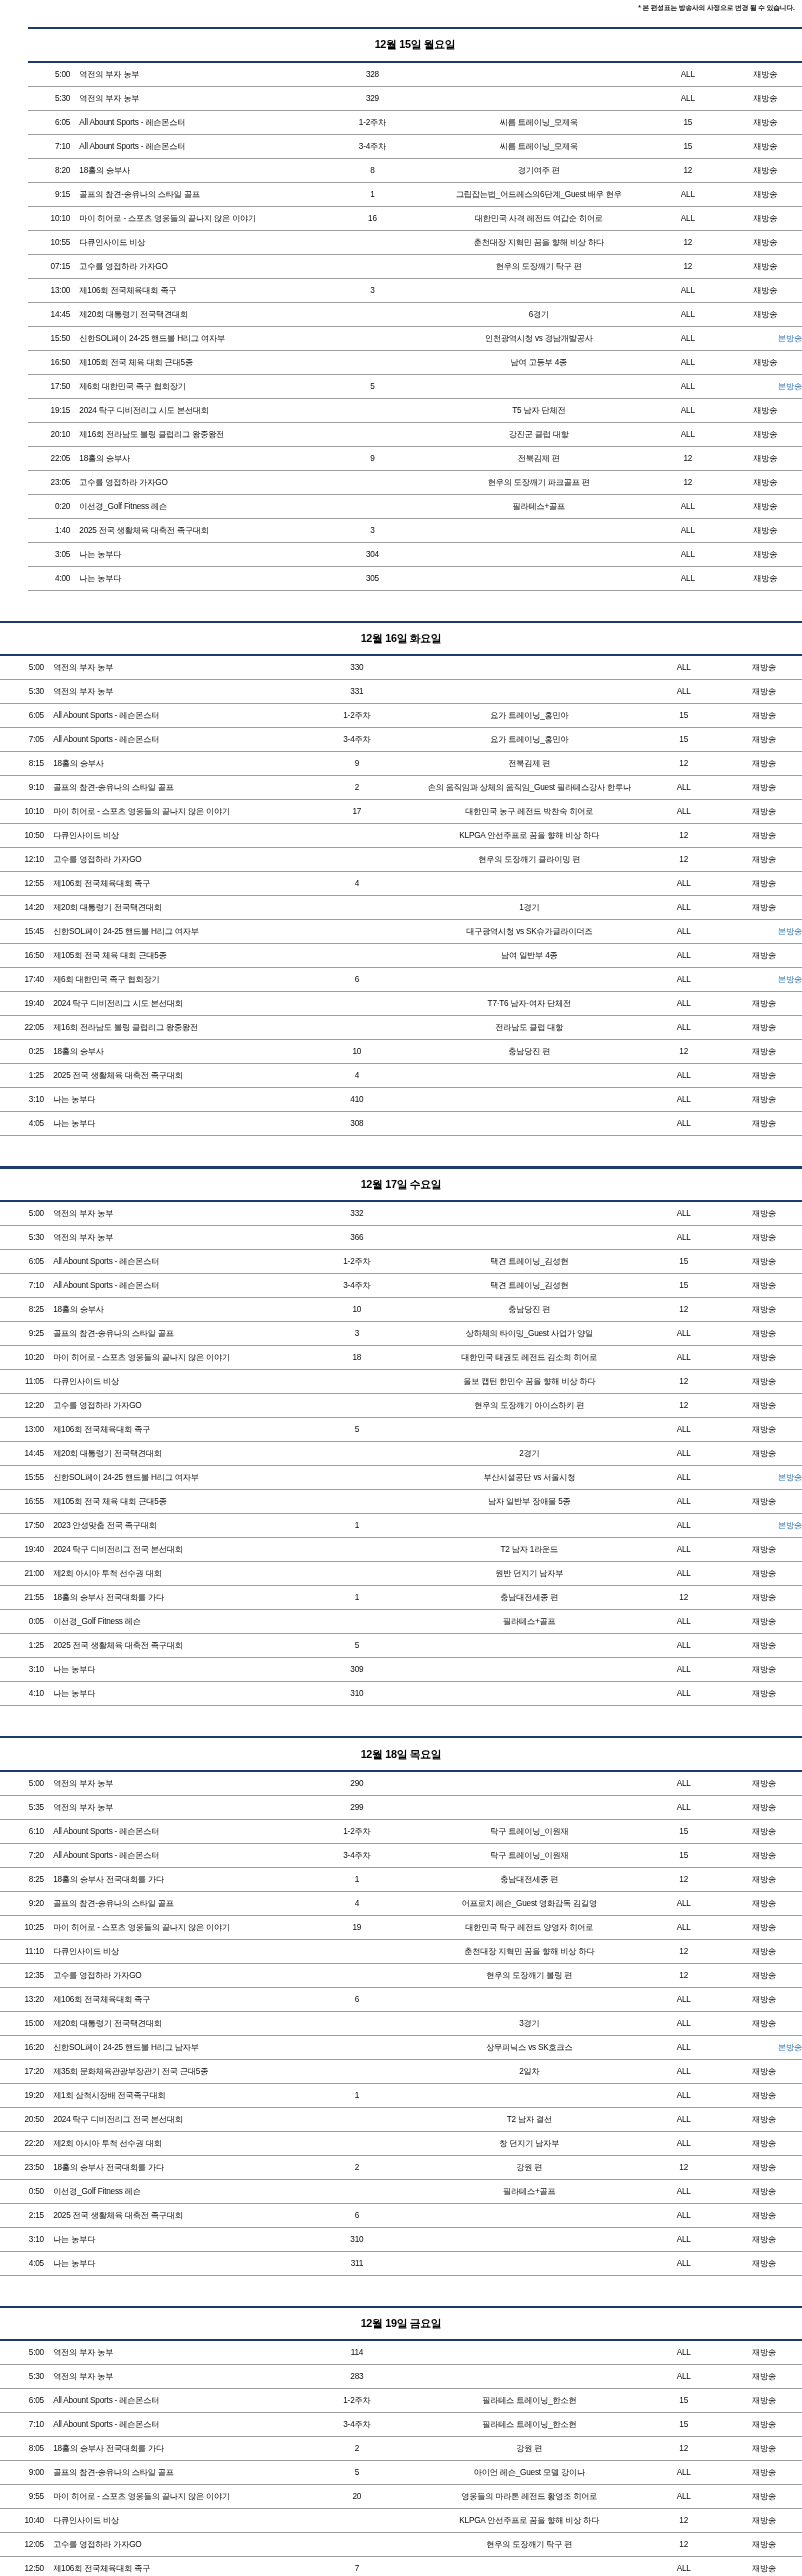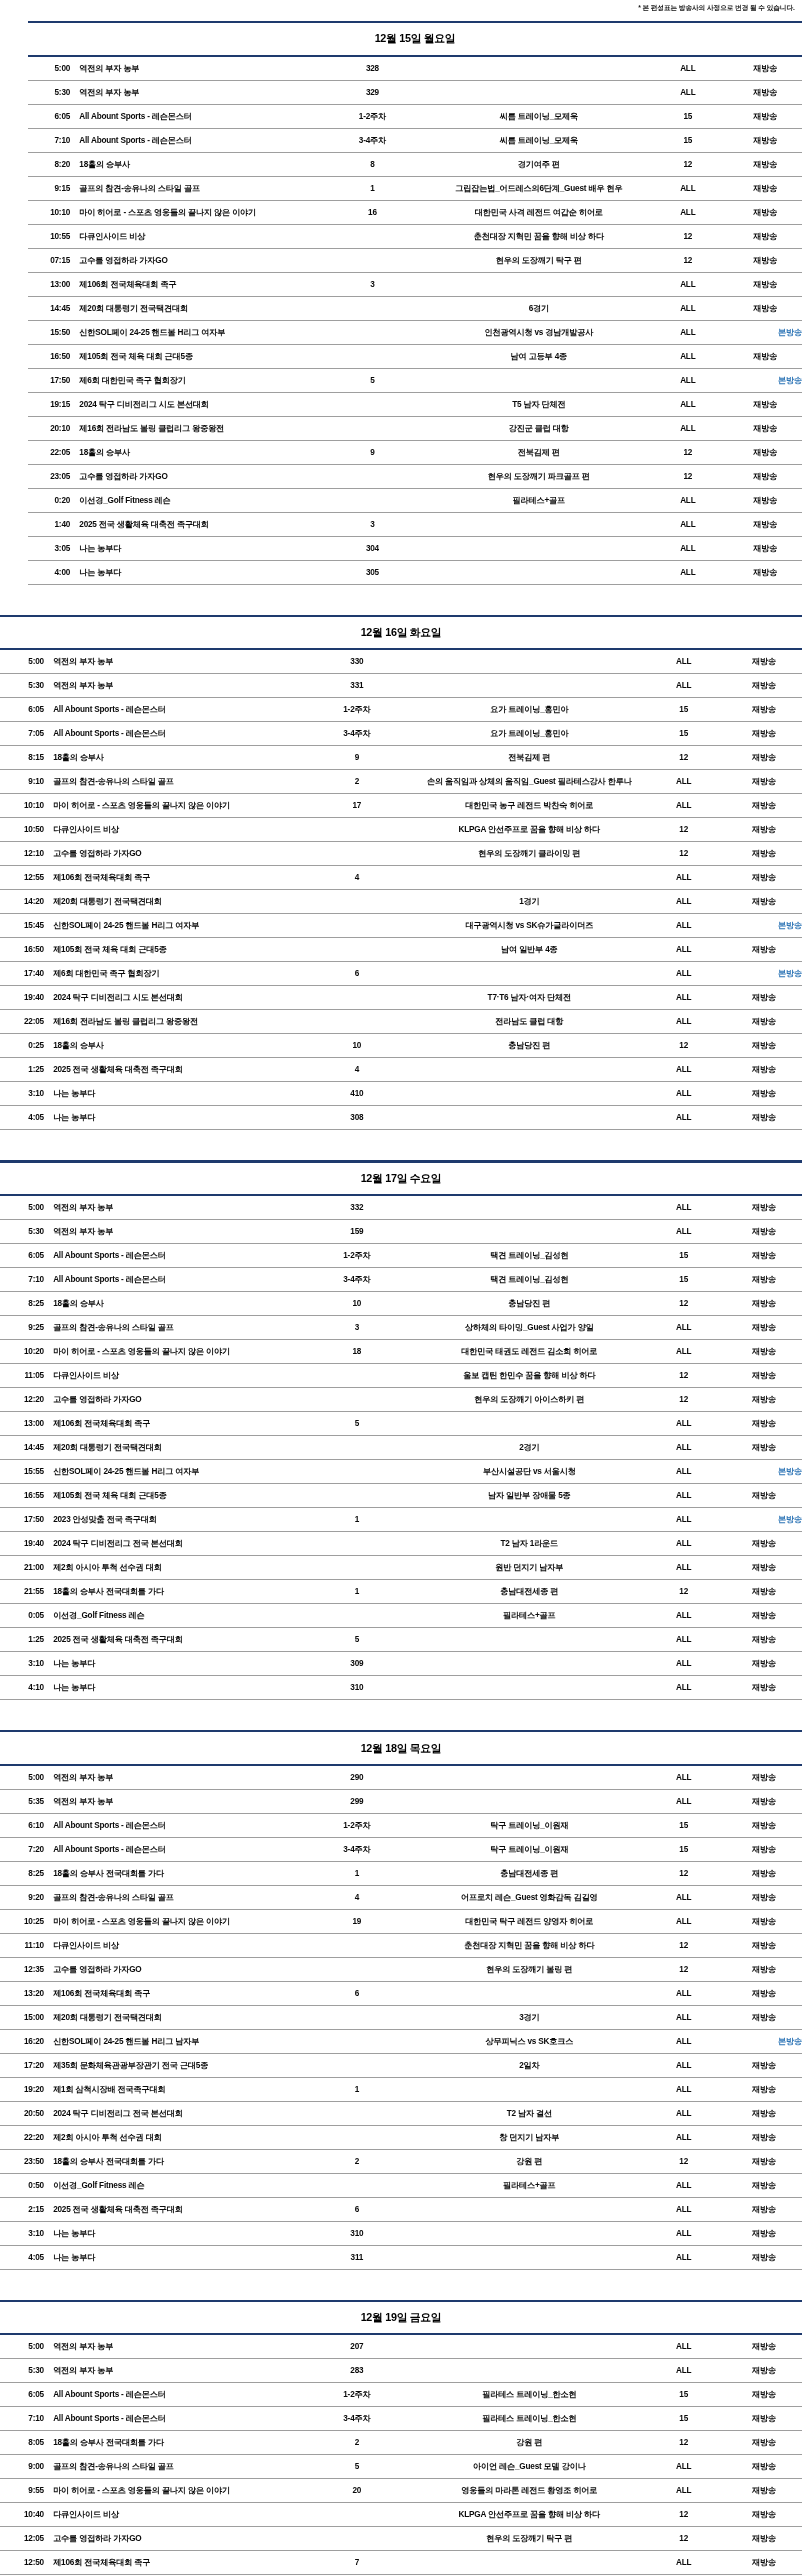"12월 15일 월요일" .day:first-of-type { margin-top: 7px -> 13px }
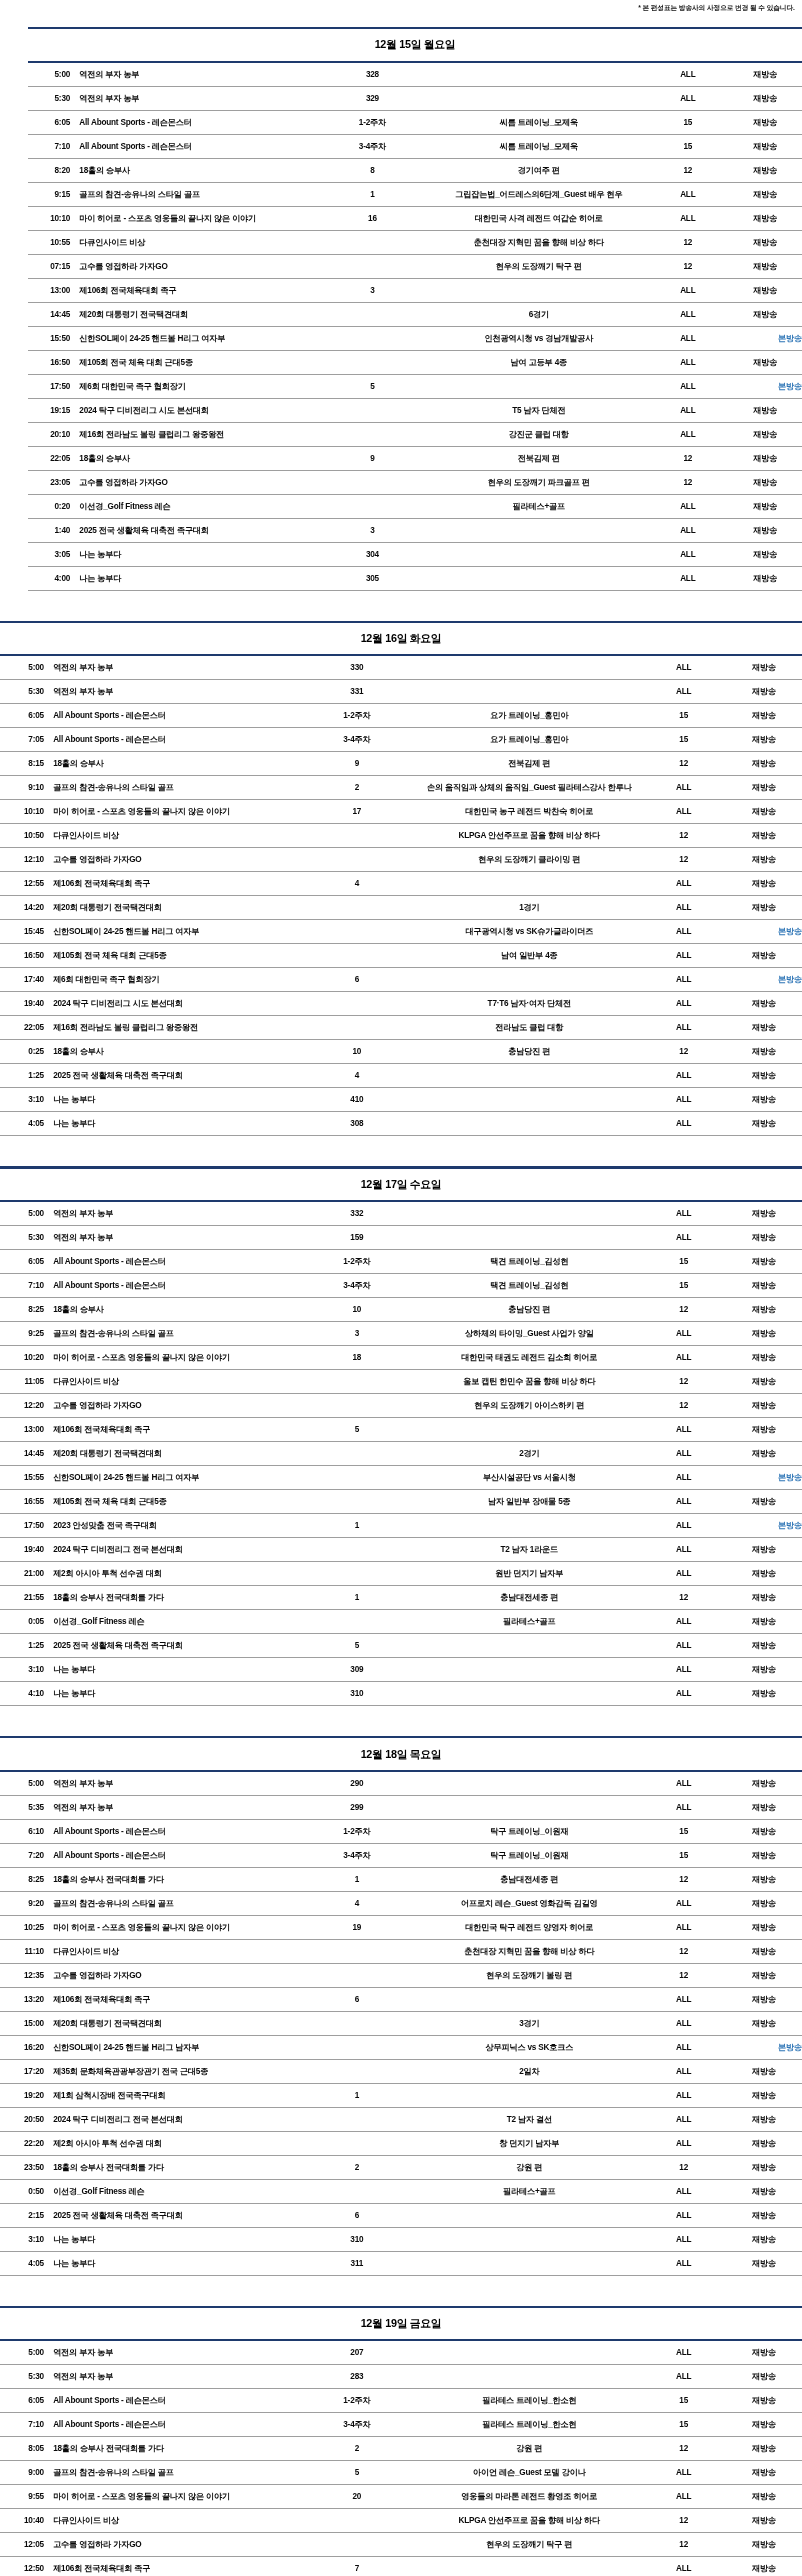"5:00" table { font-weight: bold -> none }
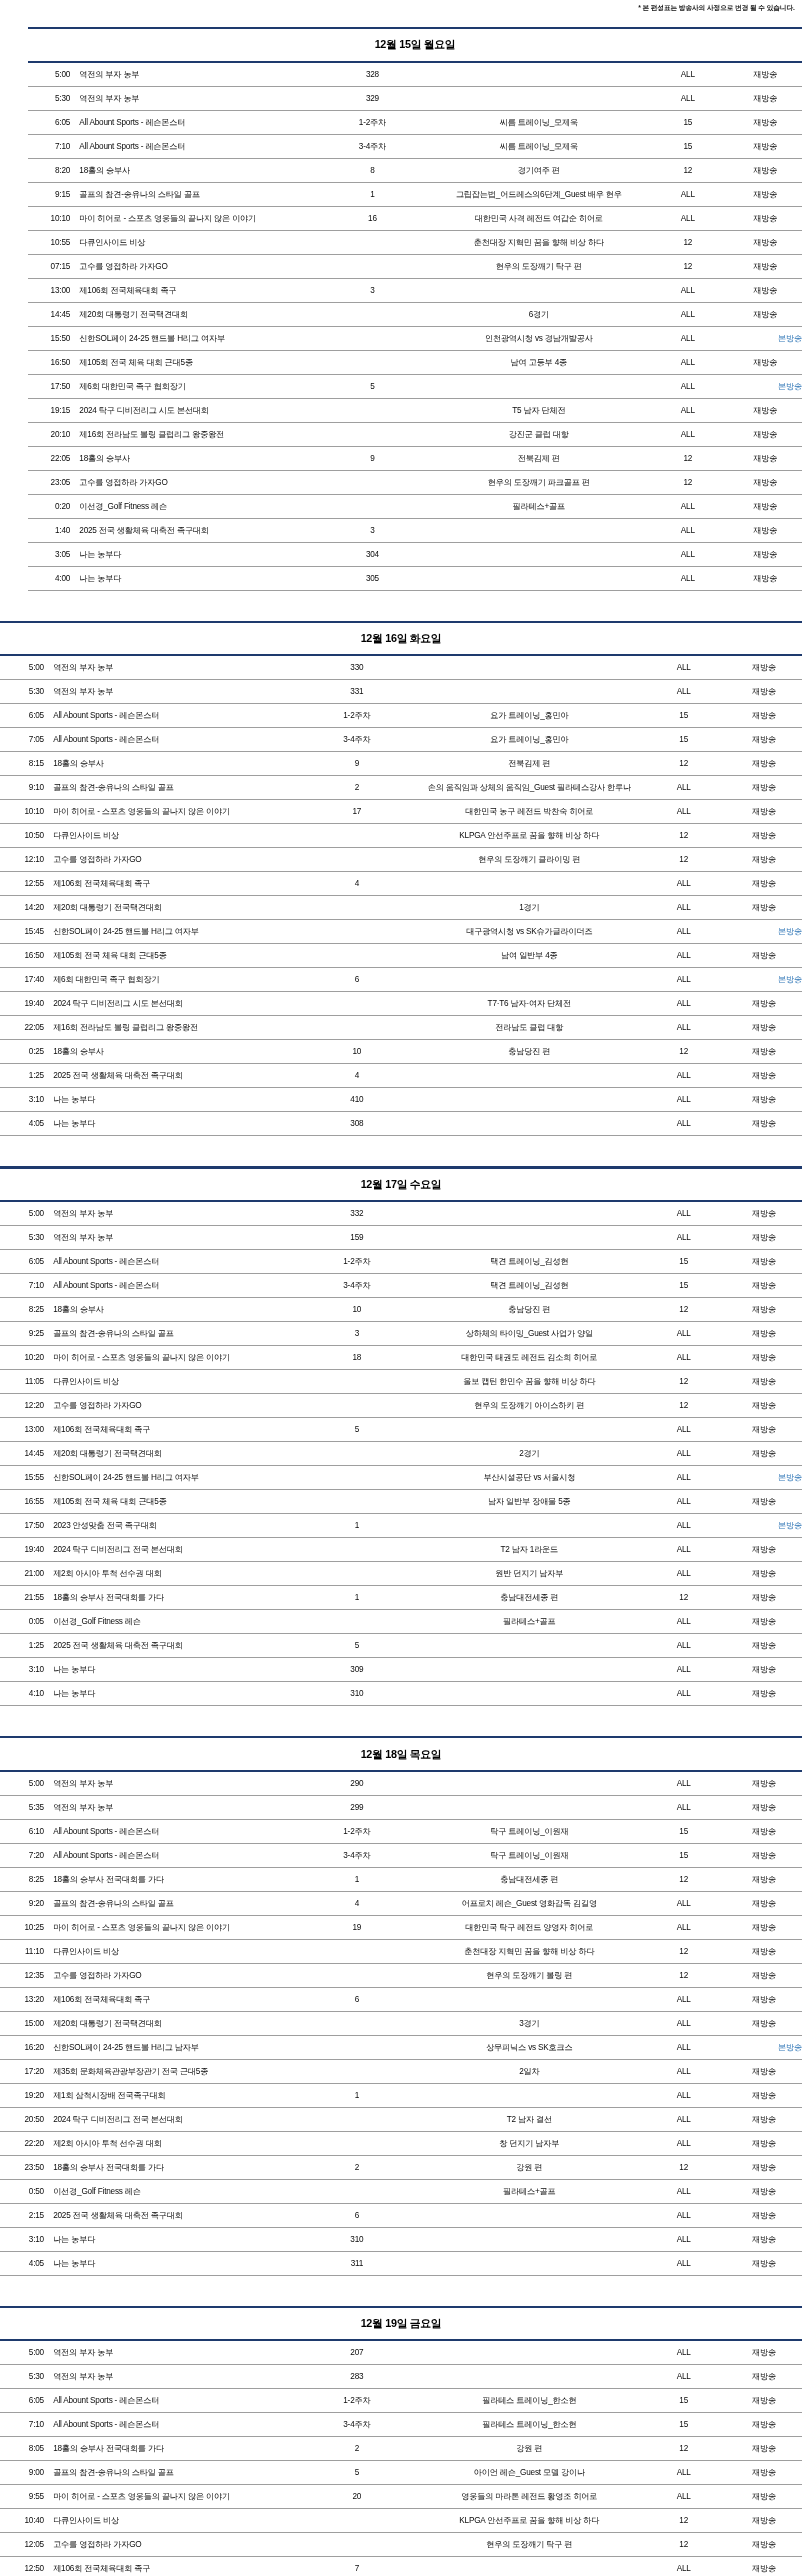"159" td { text: 159 -> 366 }
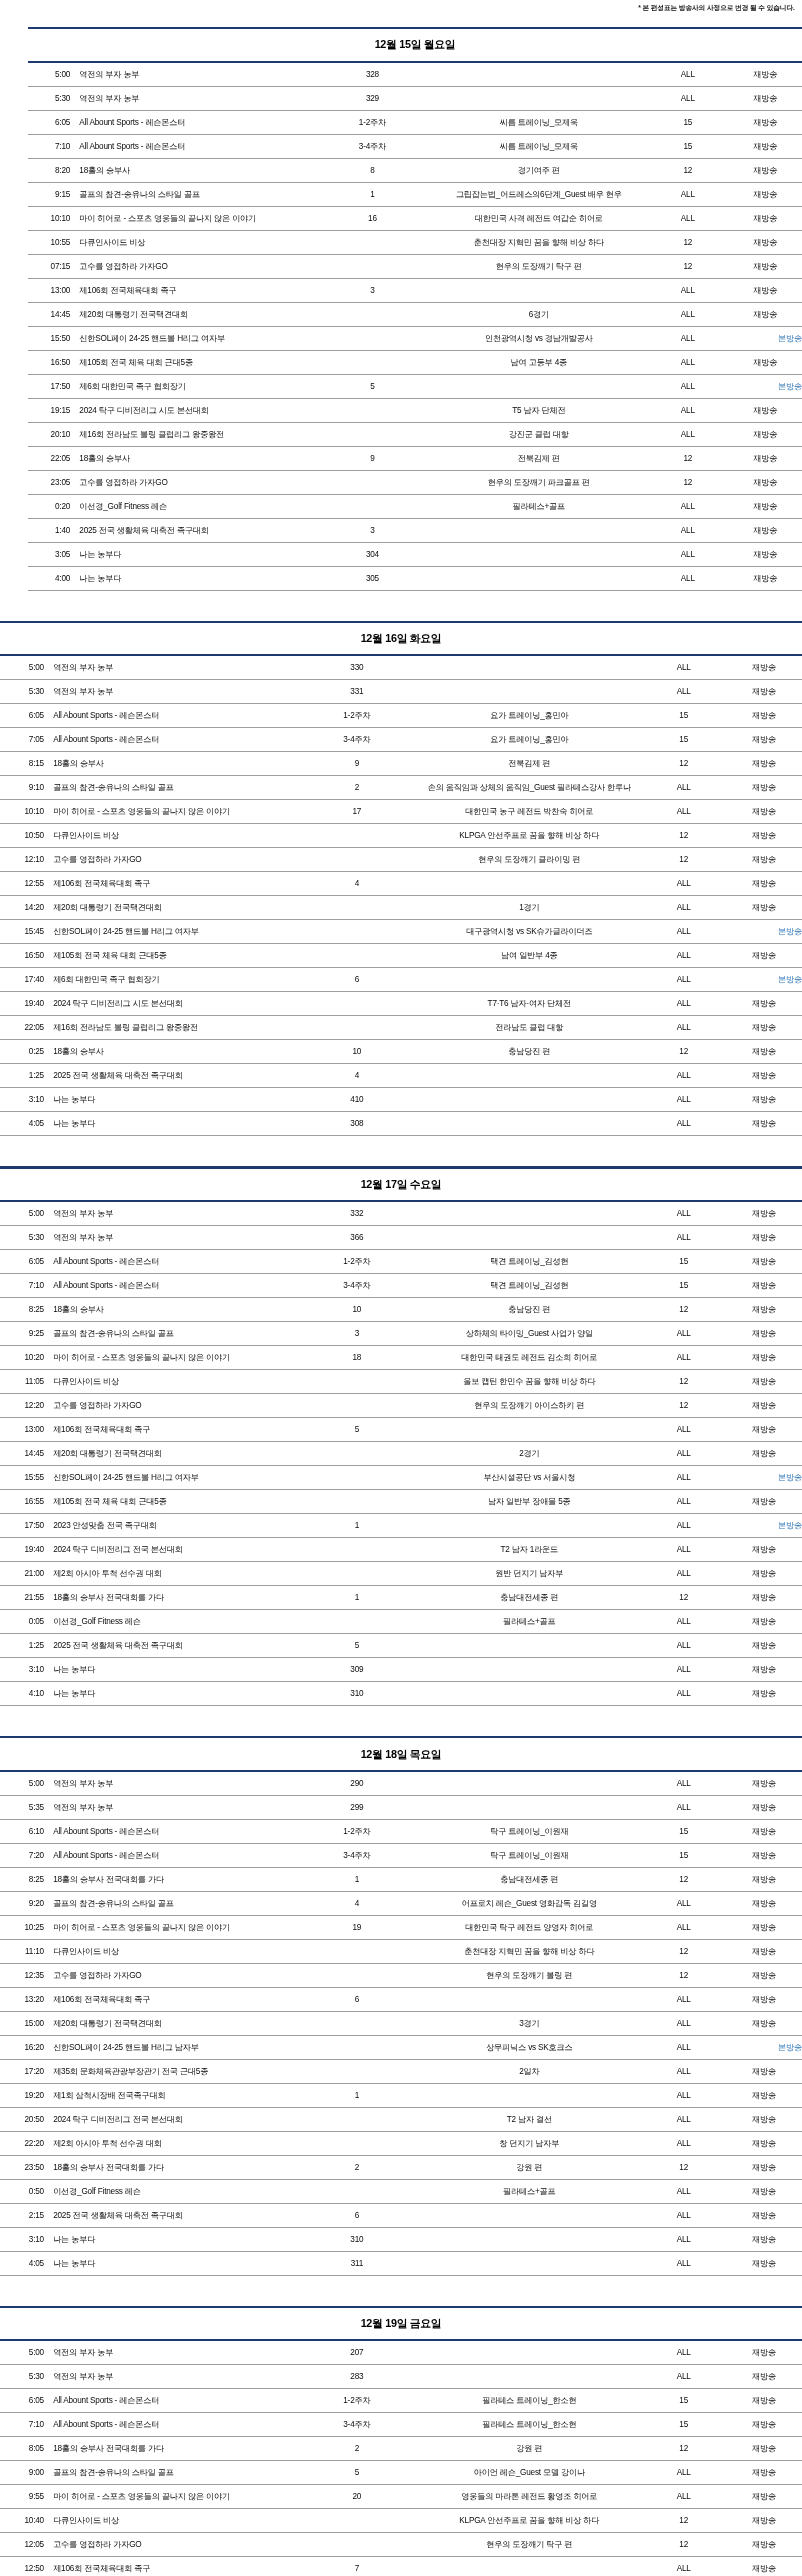"207" td { text: 207 -> 114 }
